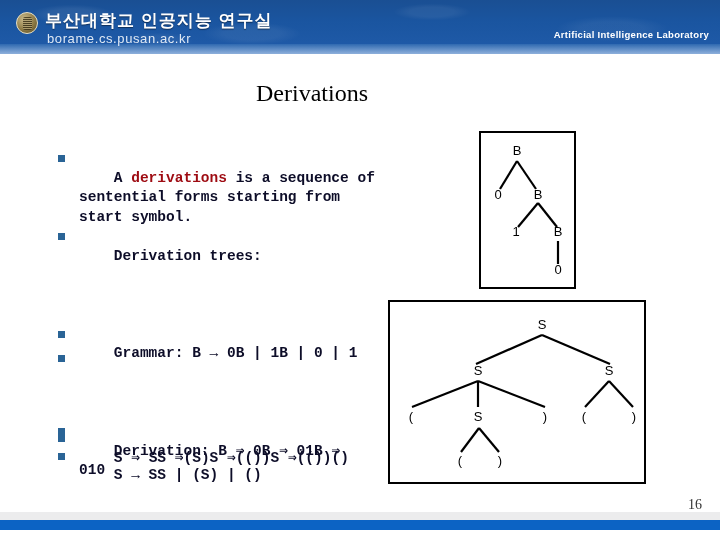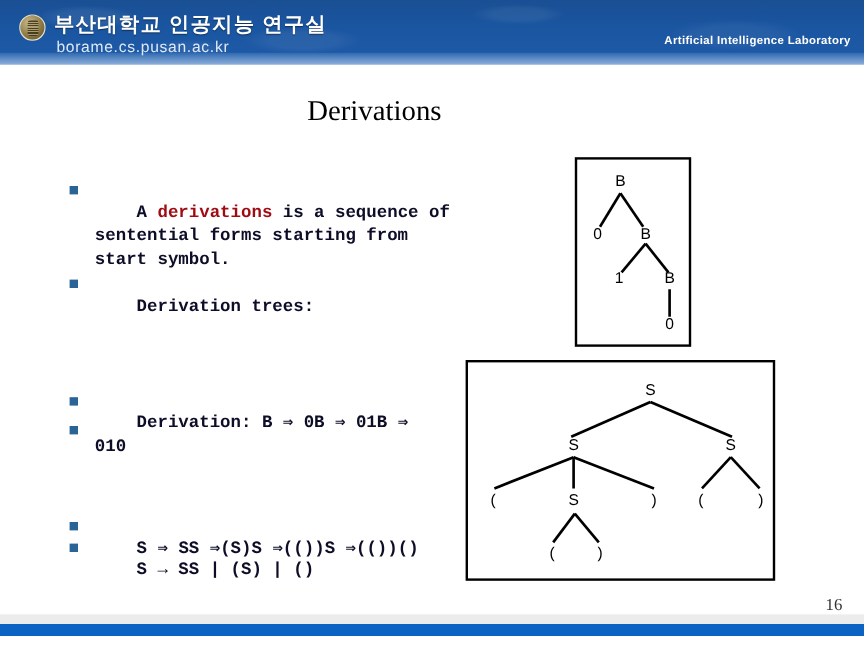"Grammar: B → 0B |" div.bullet-row { html: none -> <div> <span></span><span>Grammar: B → 0B | 1B | 0 | 1</span> </div> }
